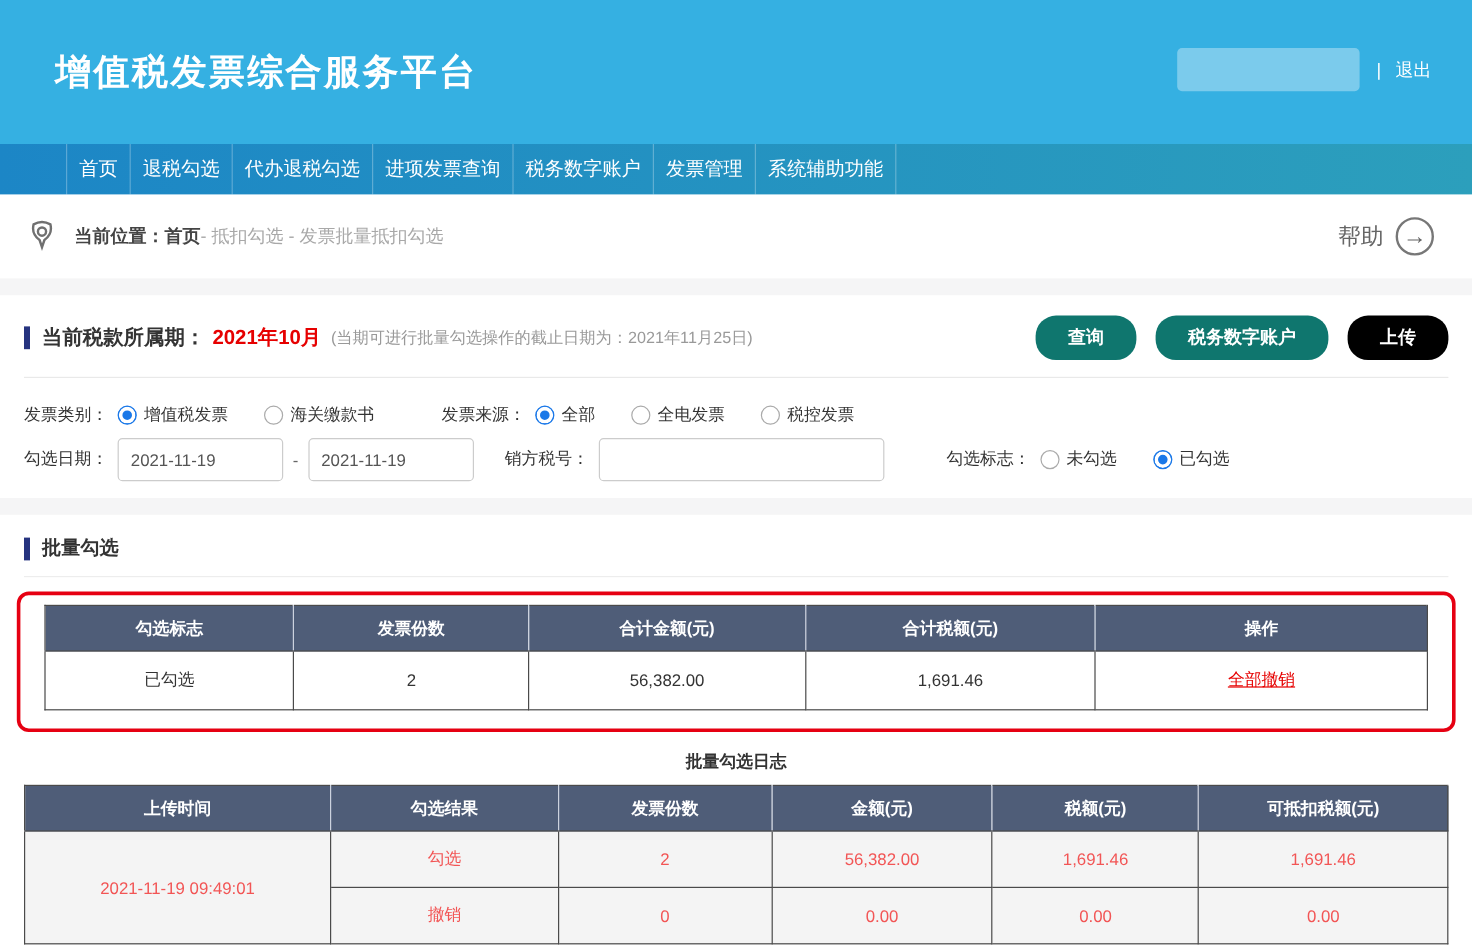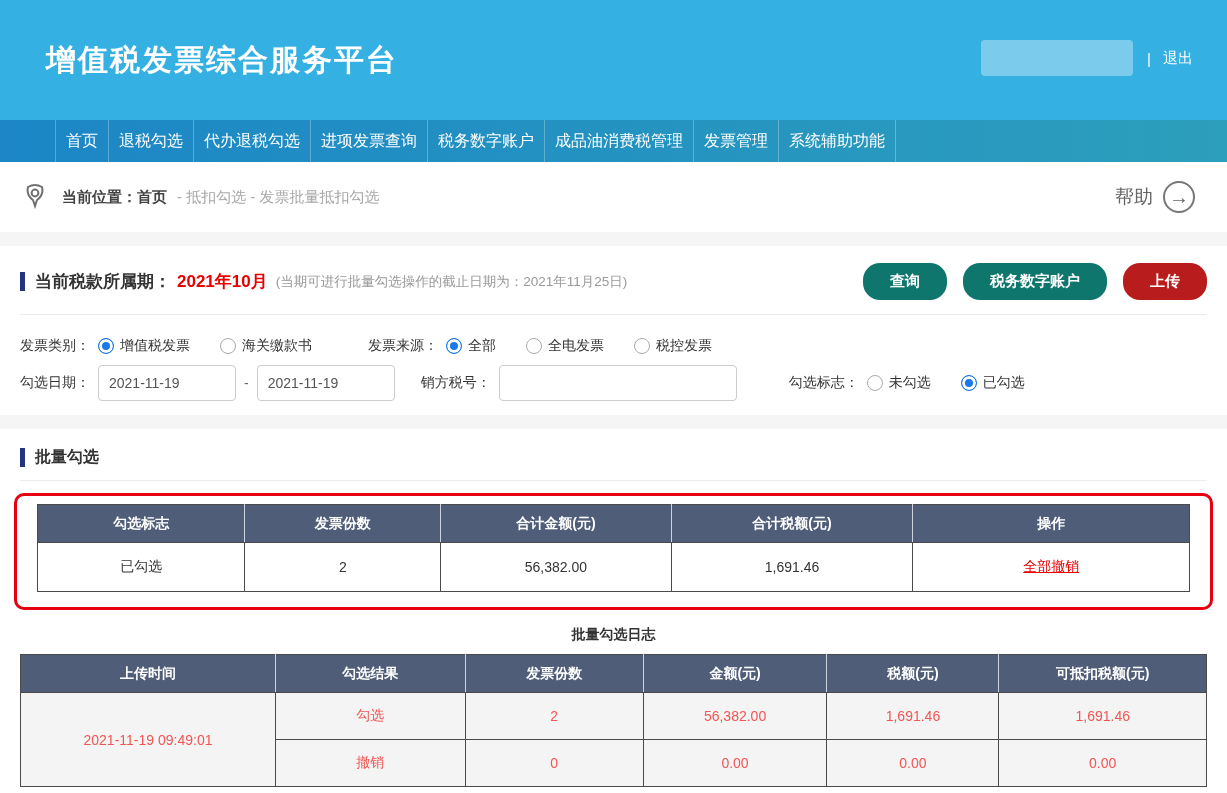"成品油消费税管理" div.nav-item { html: <div>成品油消费税管理</div> -> none }
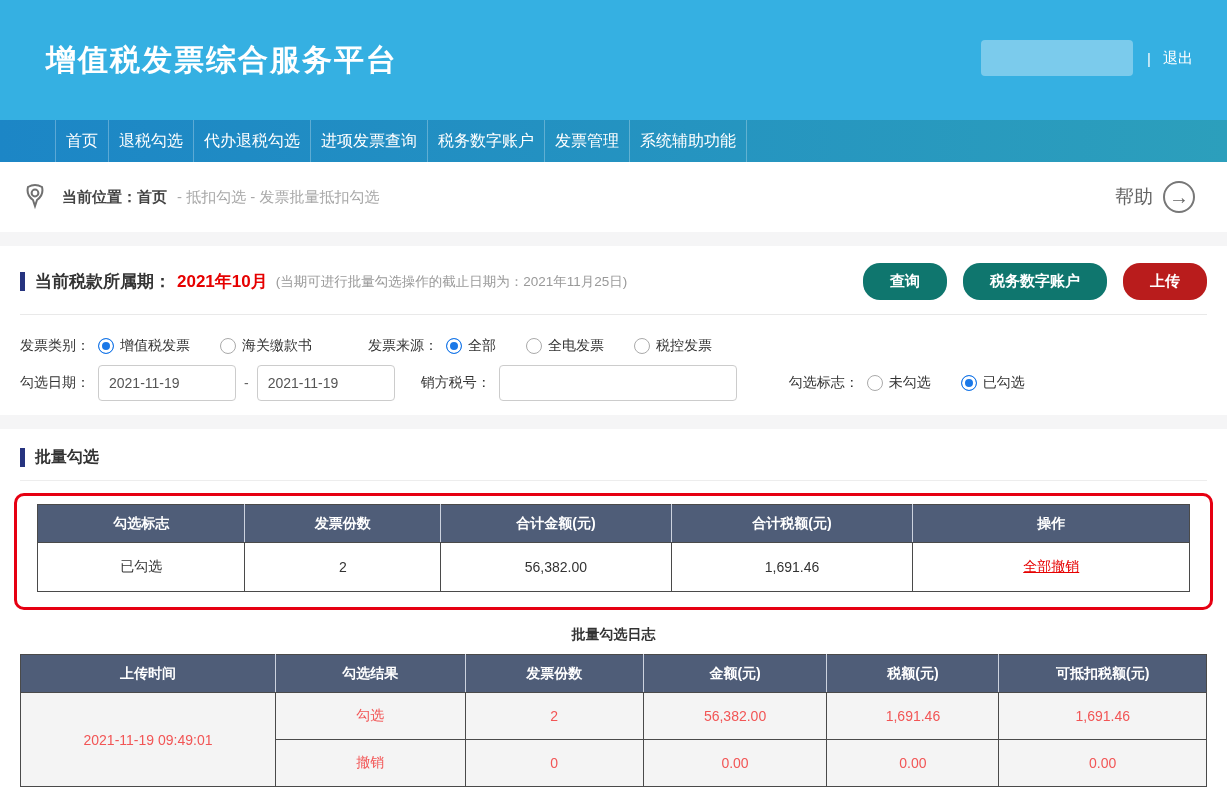"- 抵扣勾选 - 发票批量抵扣勾选" .crumb-dim { margin-left: 10px -> 0 }
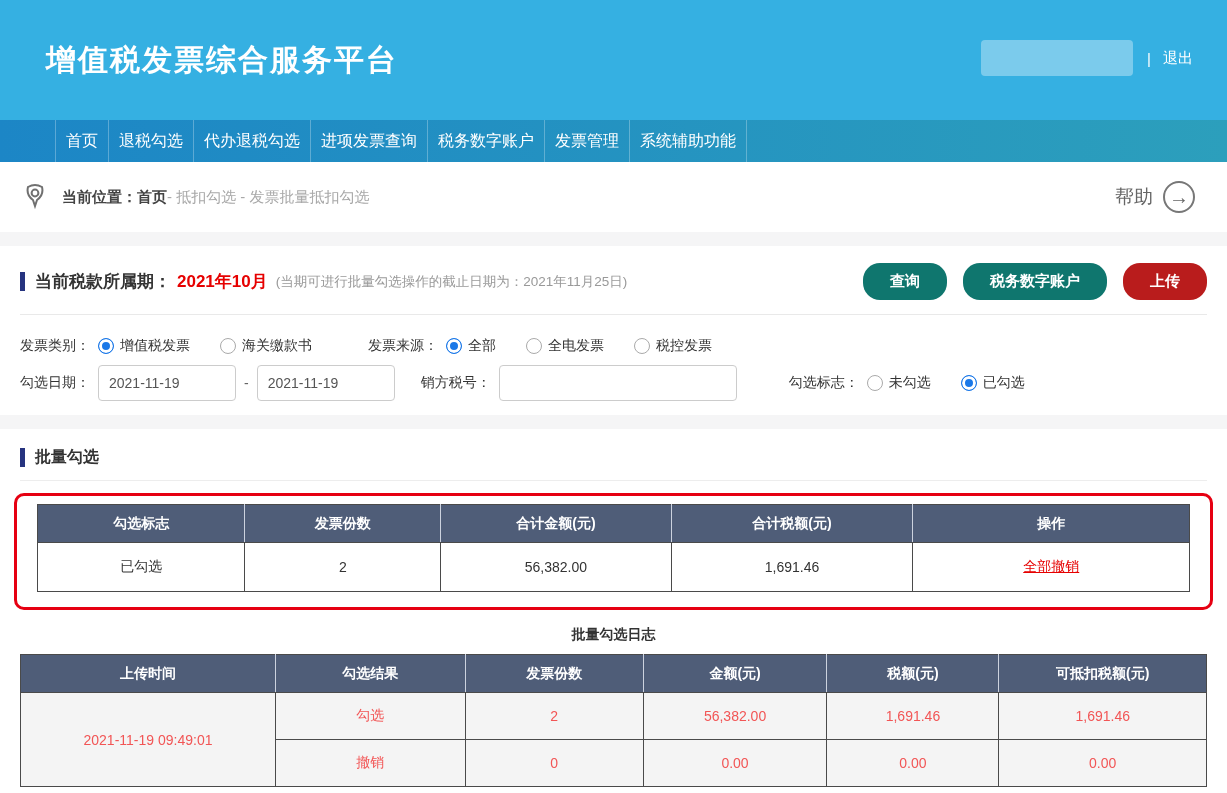"上传" .btn-red { background: #b91c1c -> #000000 }
